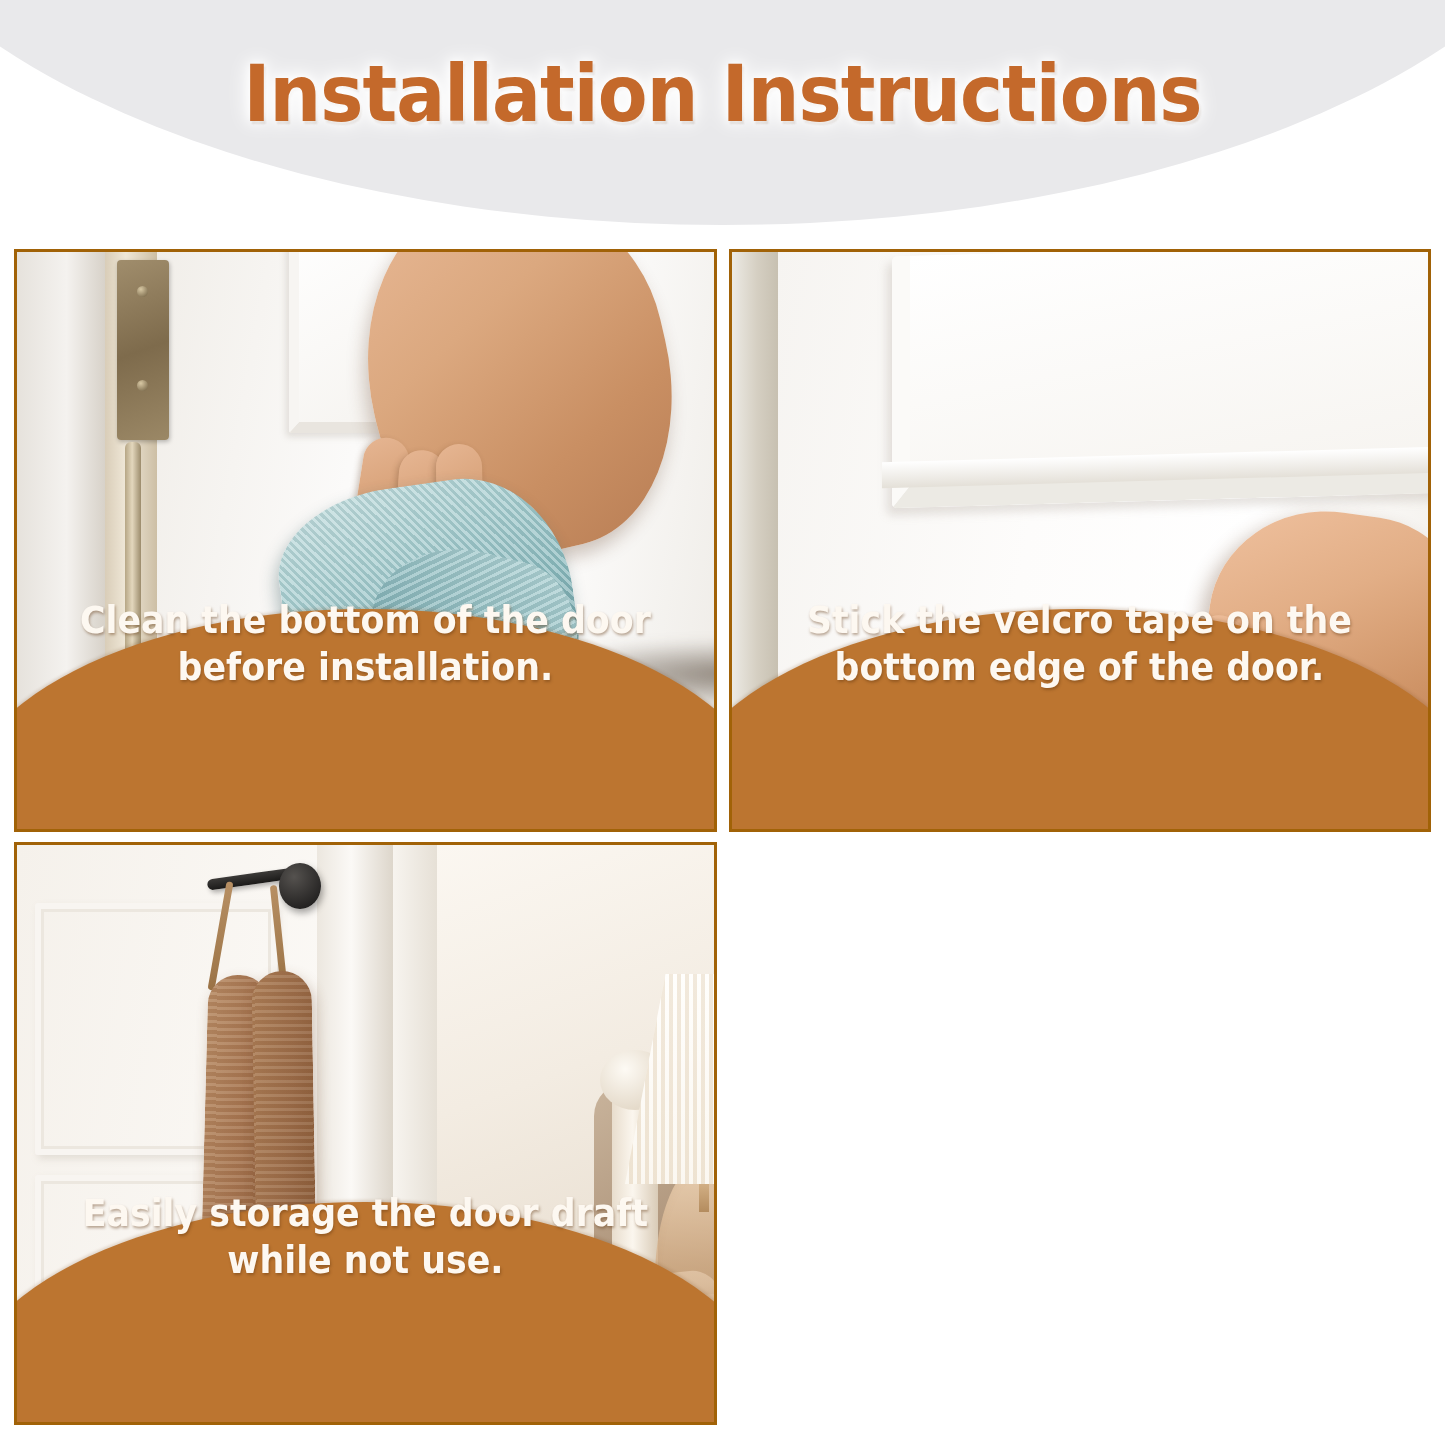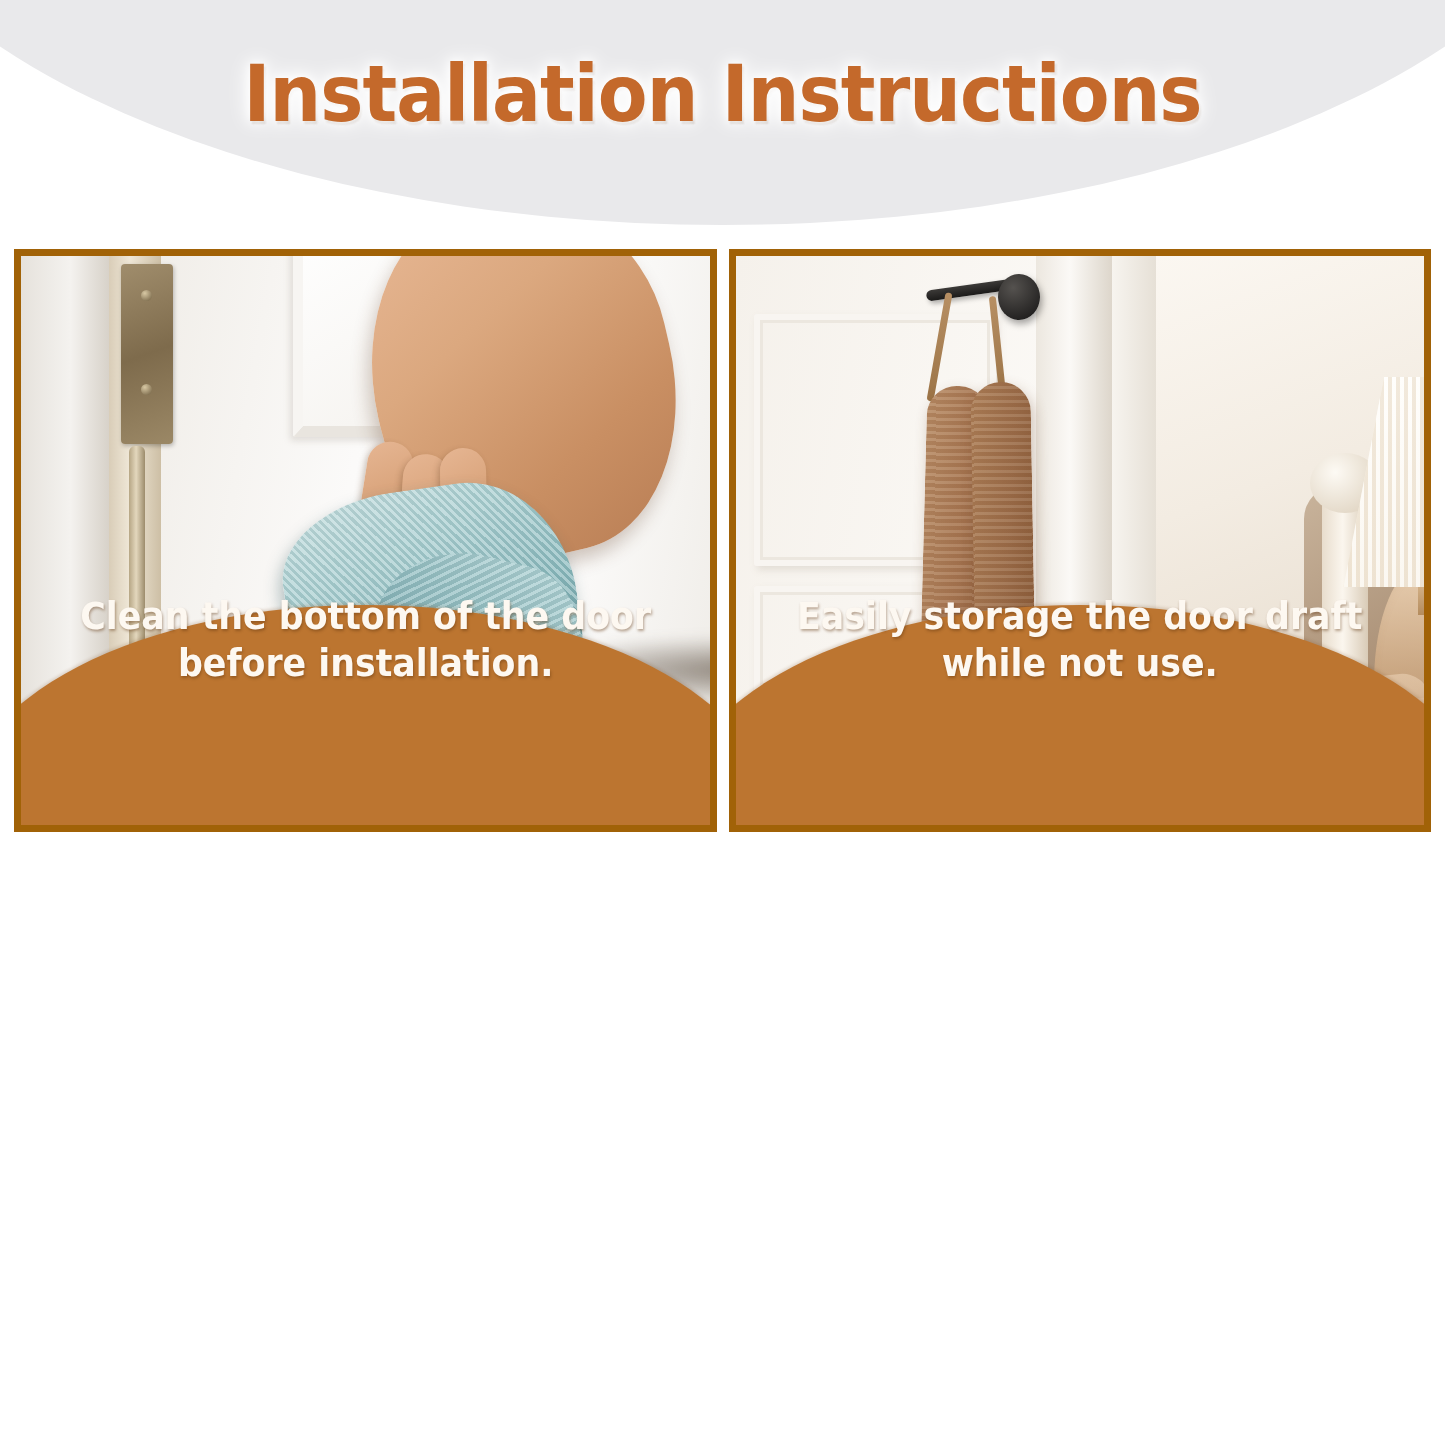"Clean the bottom of the" .panel { border: 7px solid #a16207 -> 3px solid #a16207 }
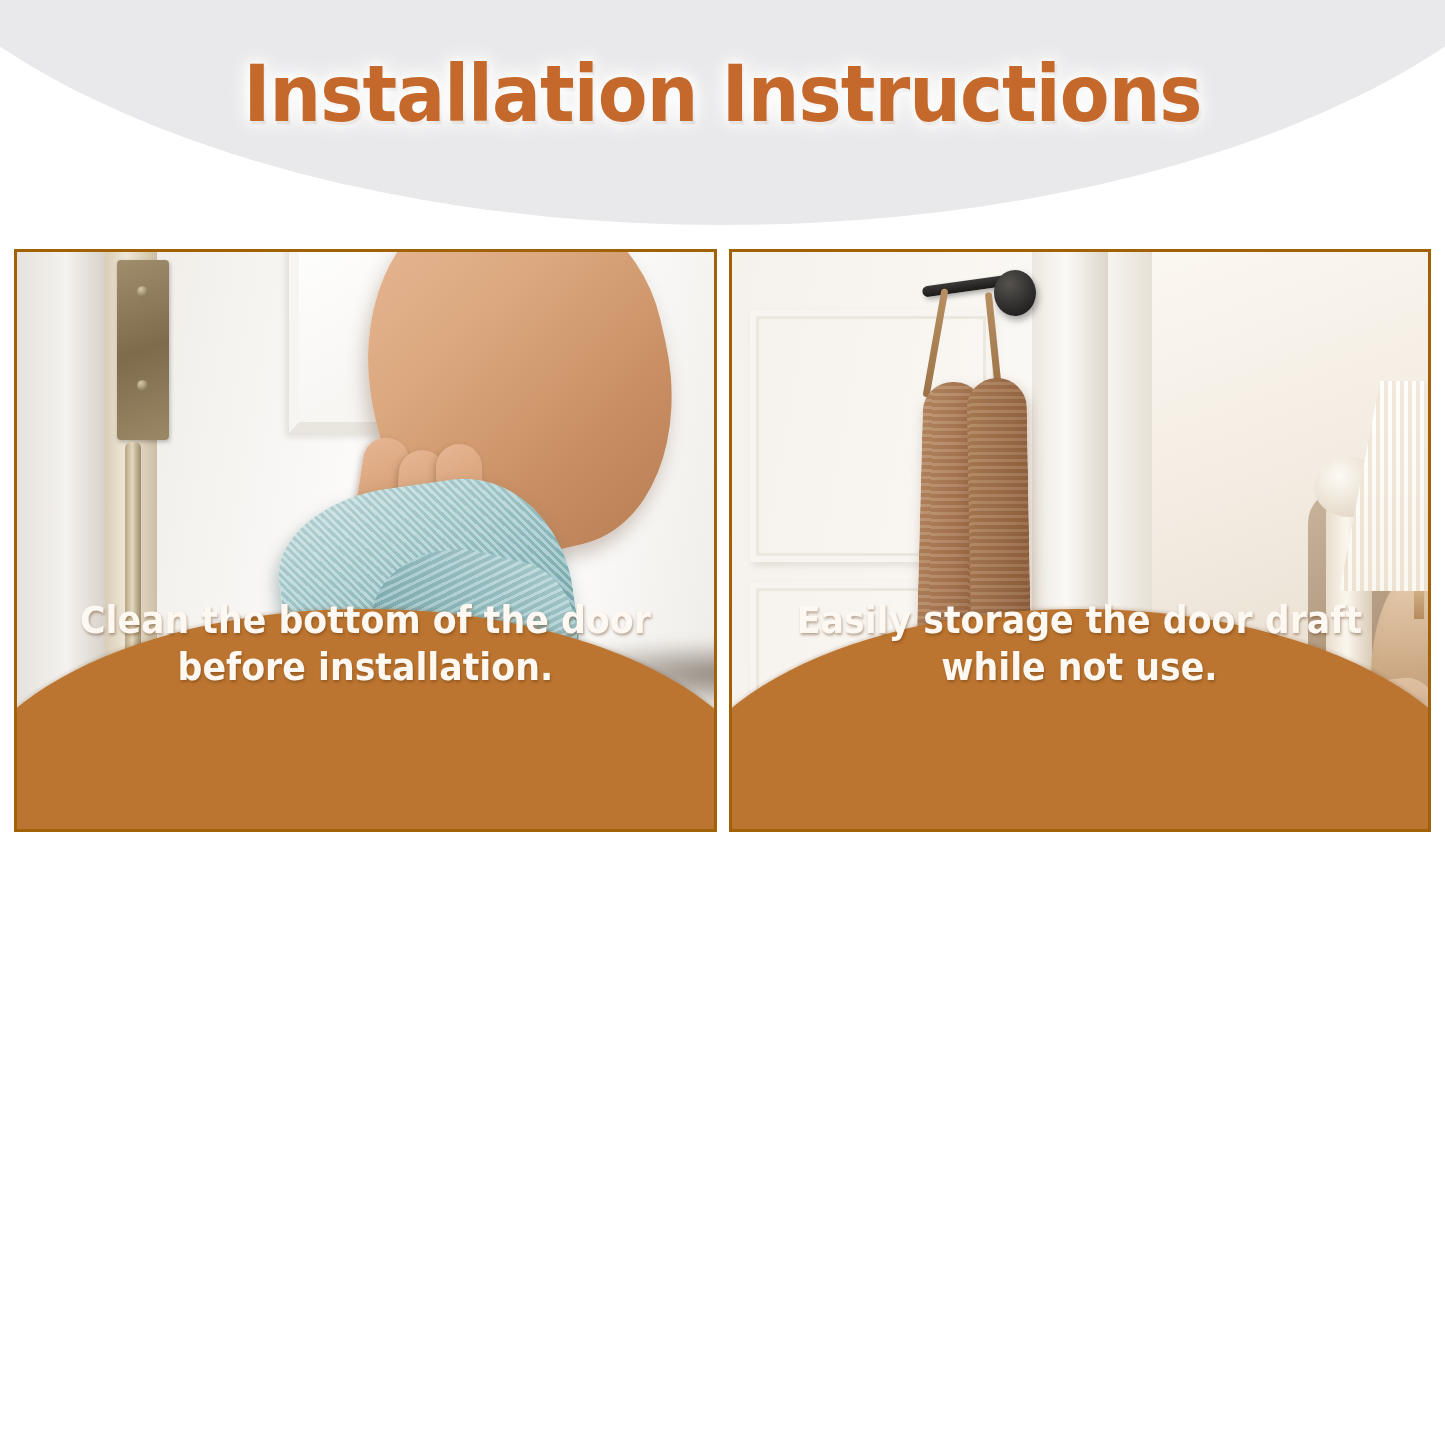"Stick the velcro tape on" div.panel { html: none -> <div> <div> <div></div> <div></div> <div></div> <div></div> <div></div> <div></div> <div></div> <div></div> <div></div> <div></div> <div></div> <div></div> </div> <div></div> <div>Stick the velcro tape on the bottom edge of the door.</div> </div> }
